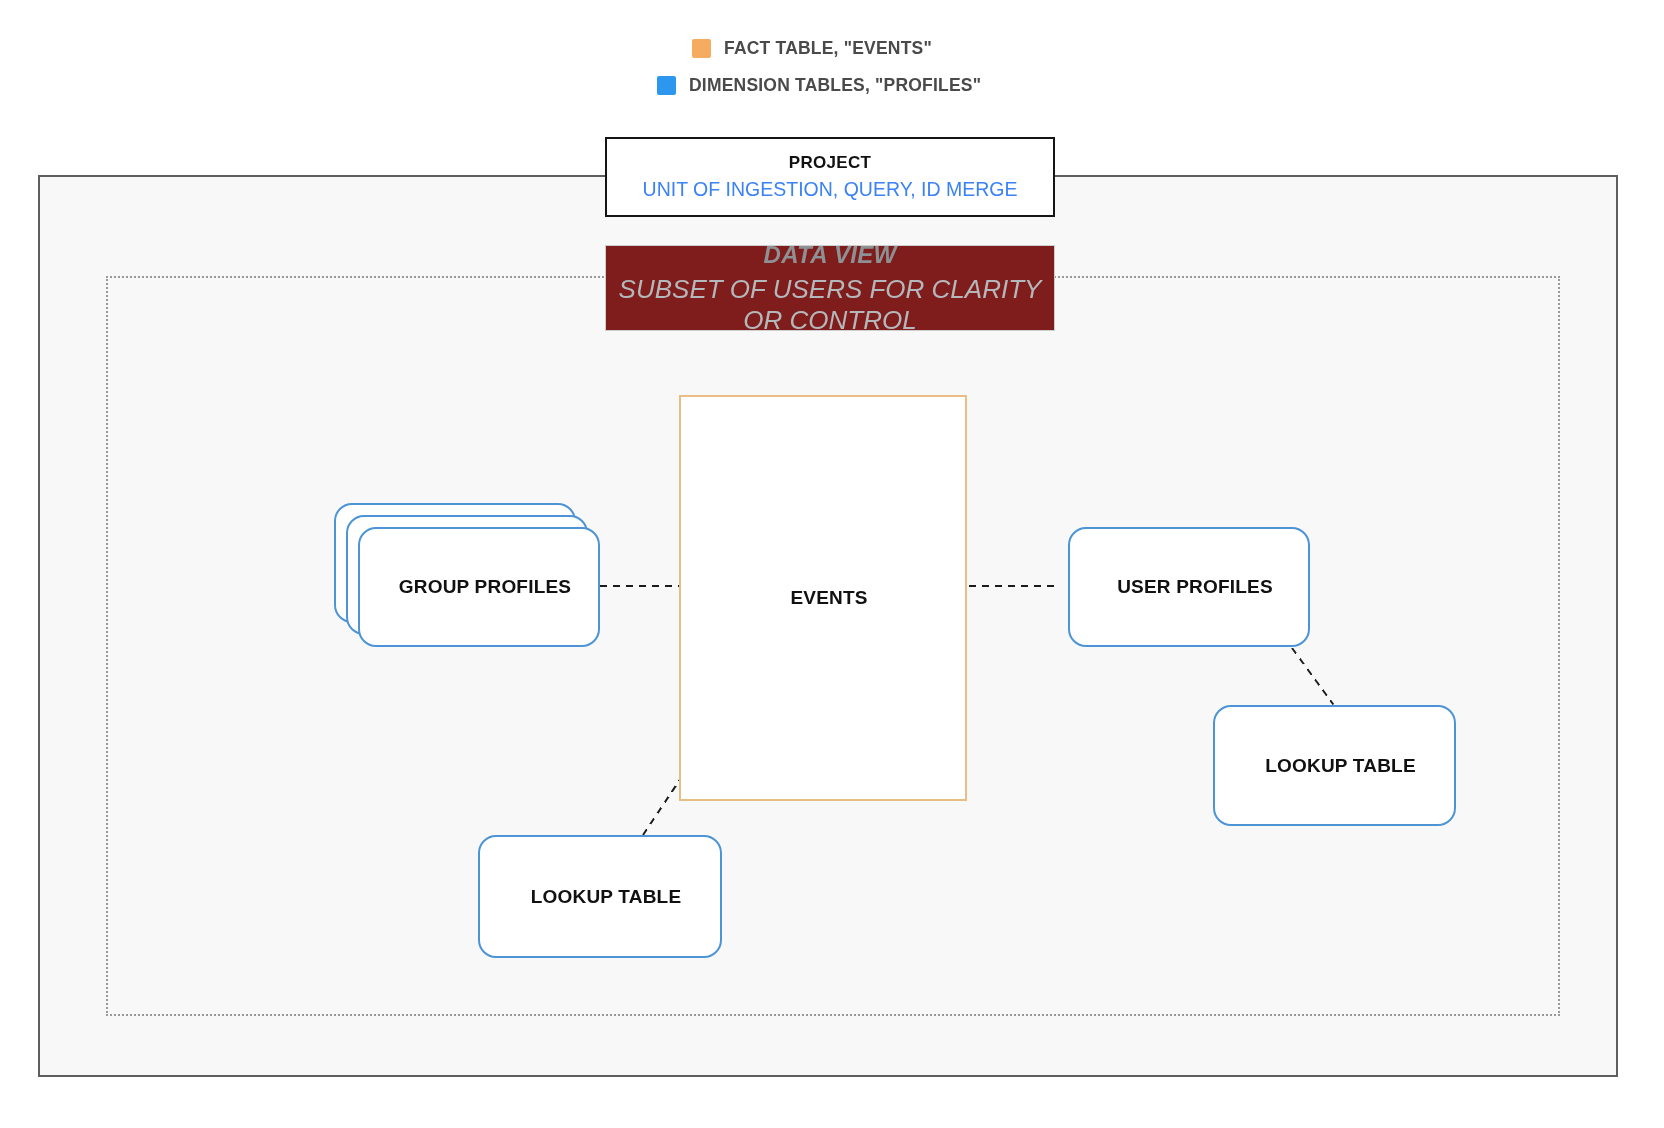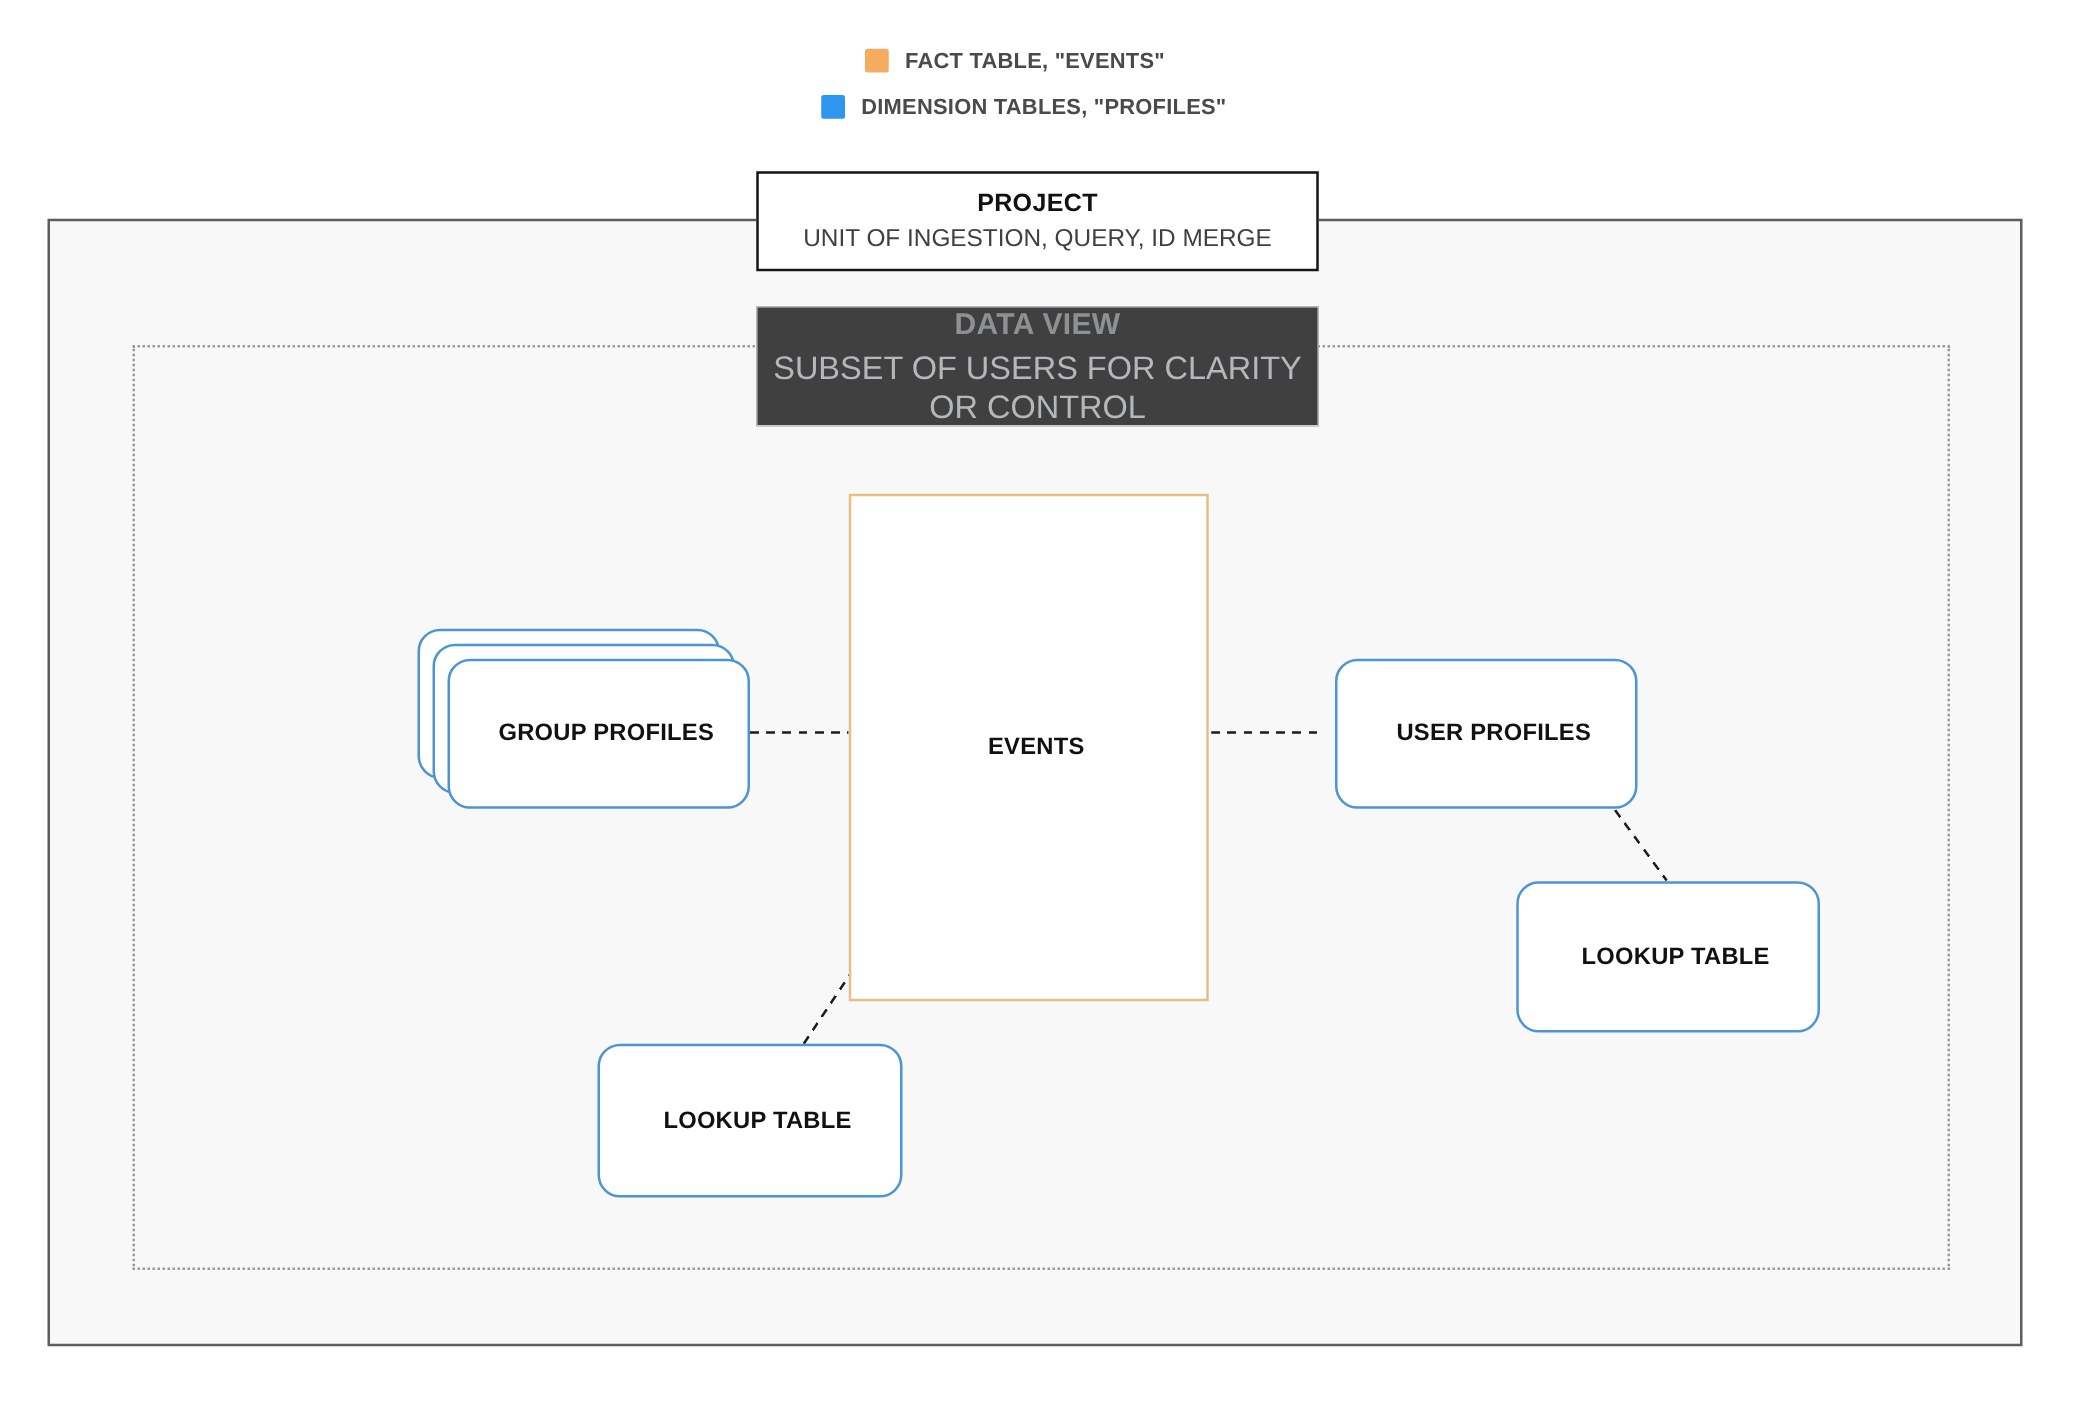"PROJECT" .project-box .hb-title { font-size: 20px -> 17px }
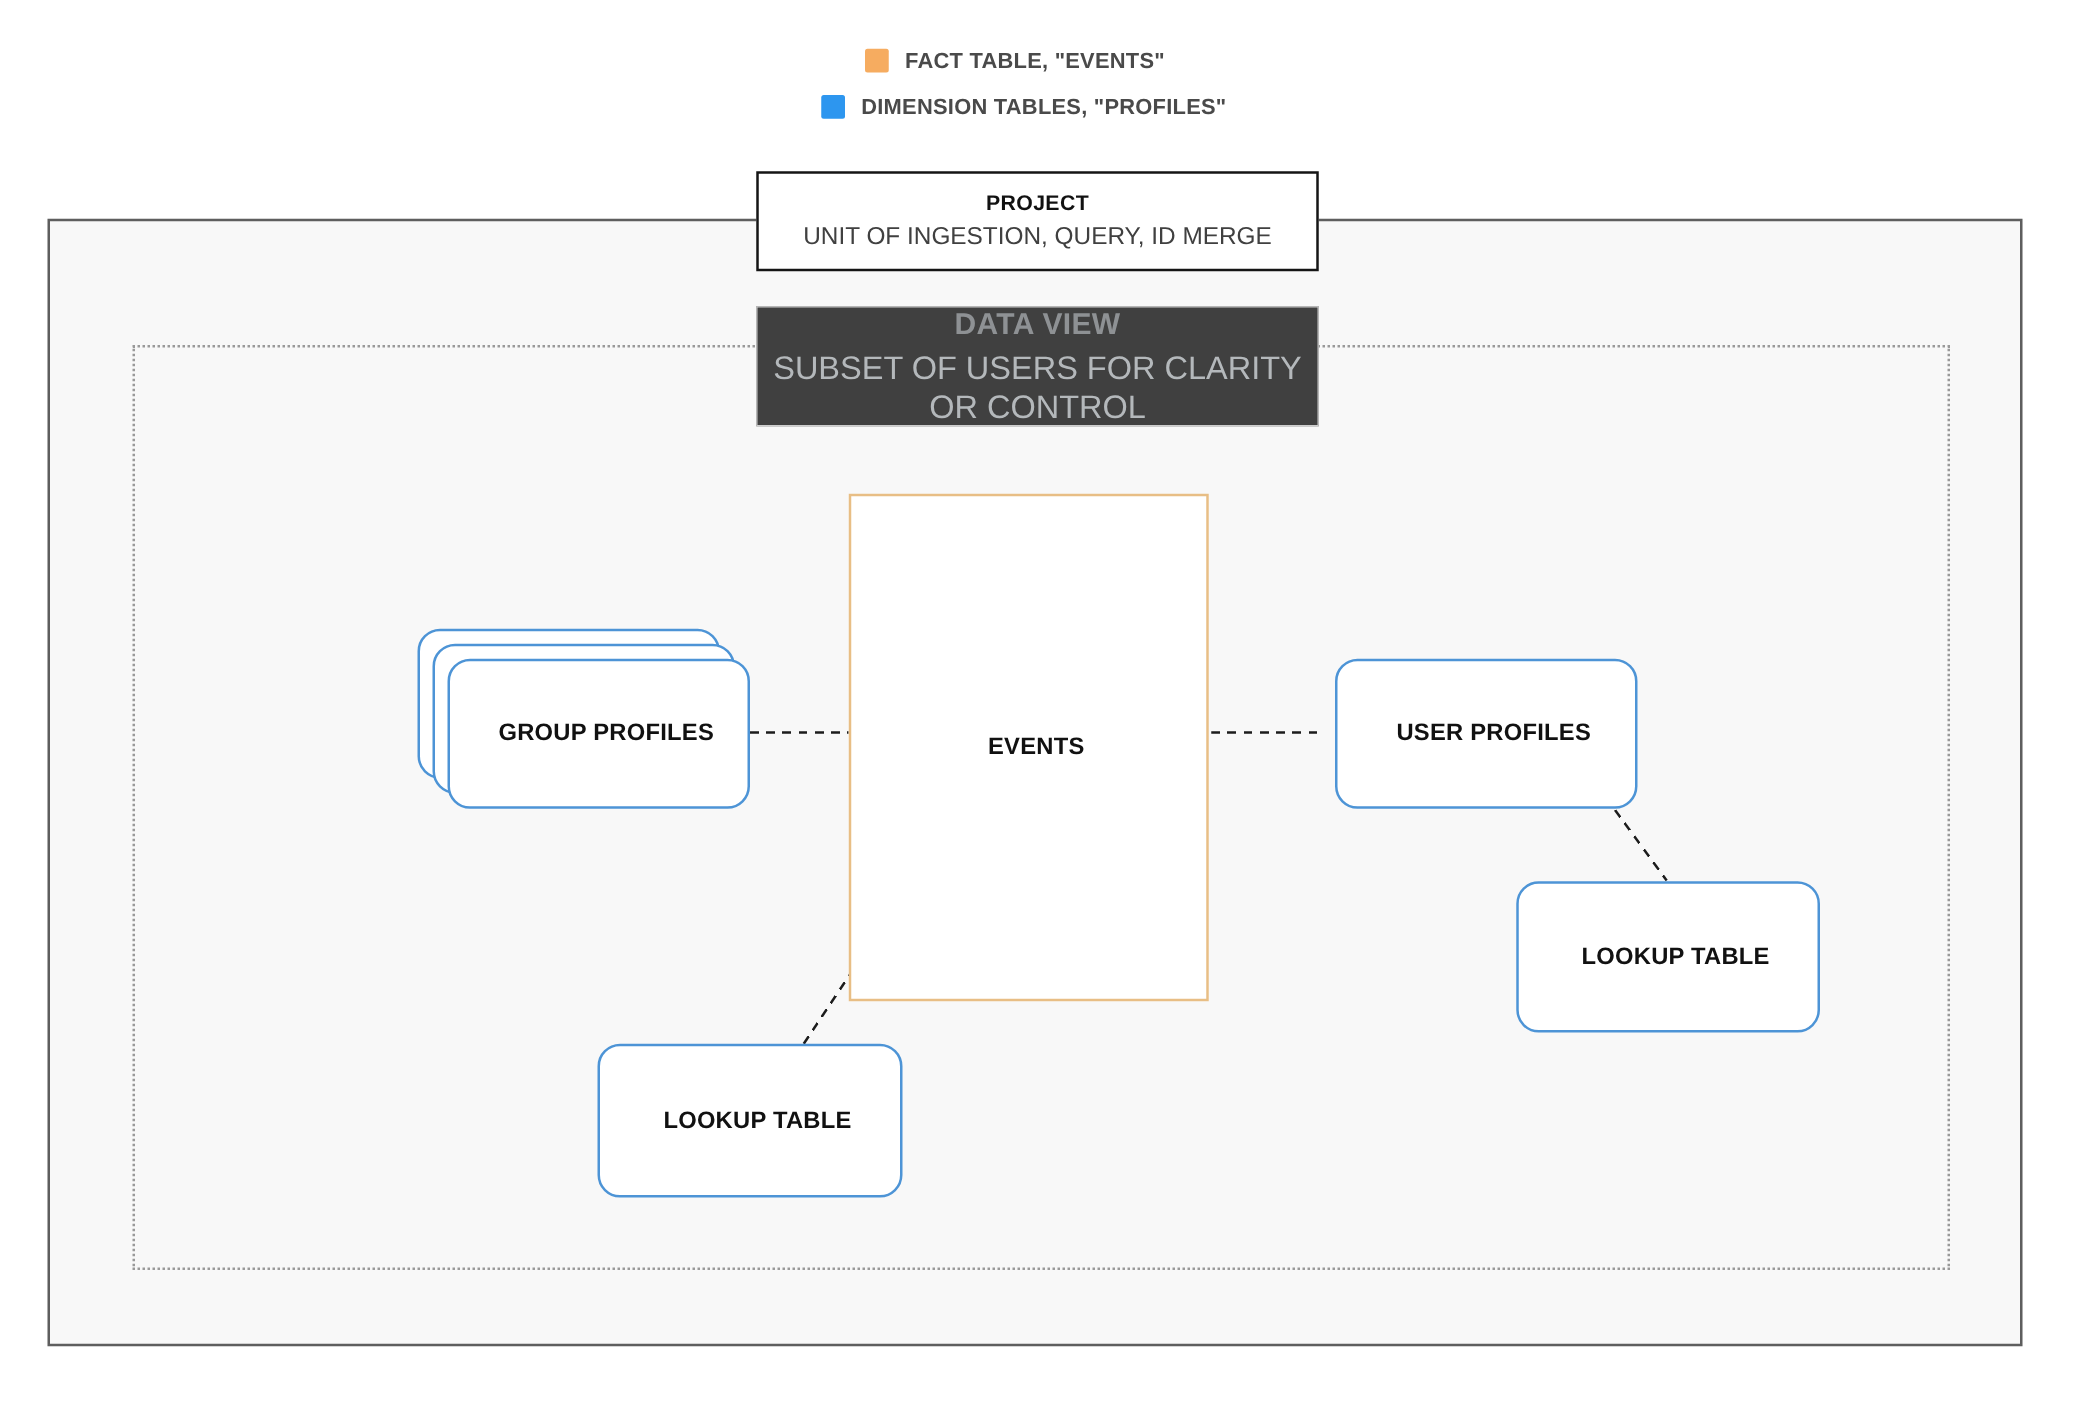"UNIT OF INGESTION, QUERY, ID" .project-box .hb-subtitle { color: #404040 -> #3b82f6 }
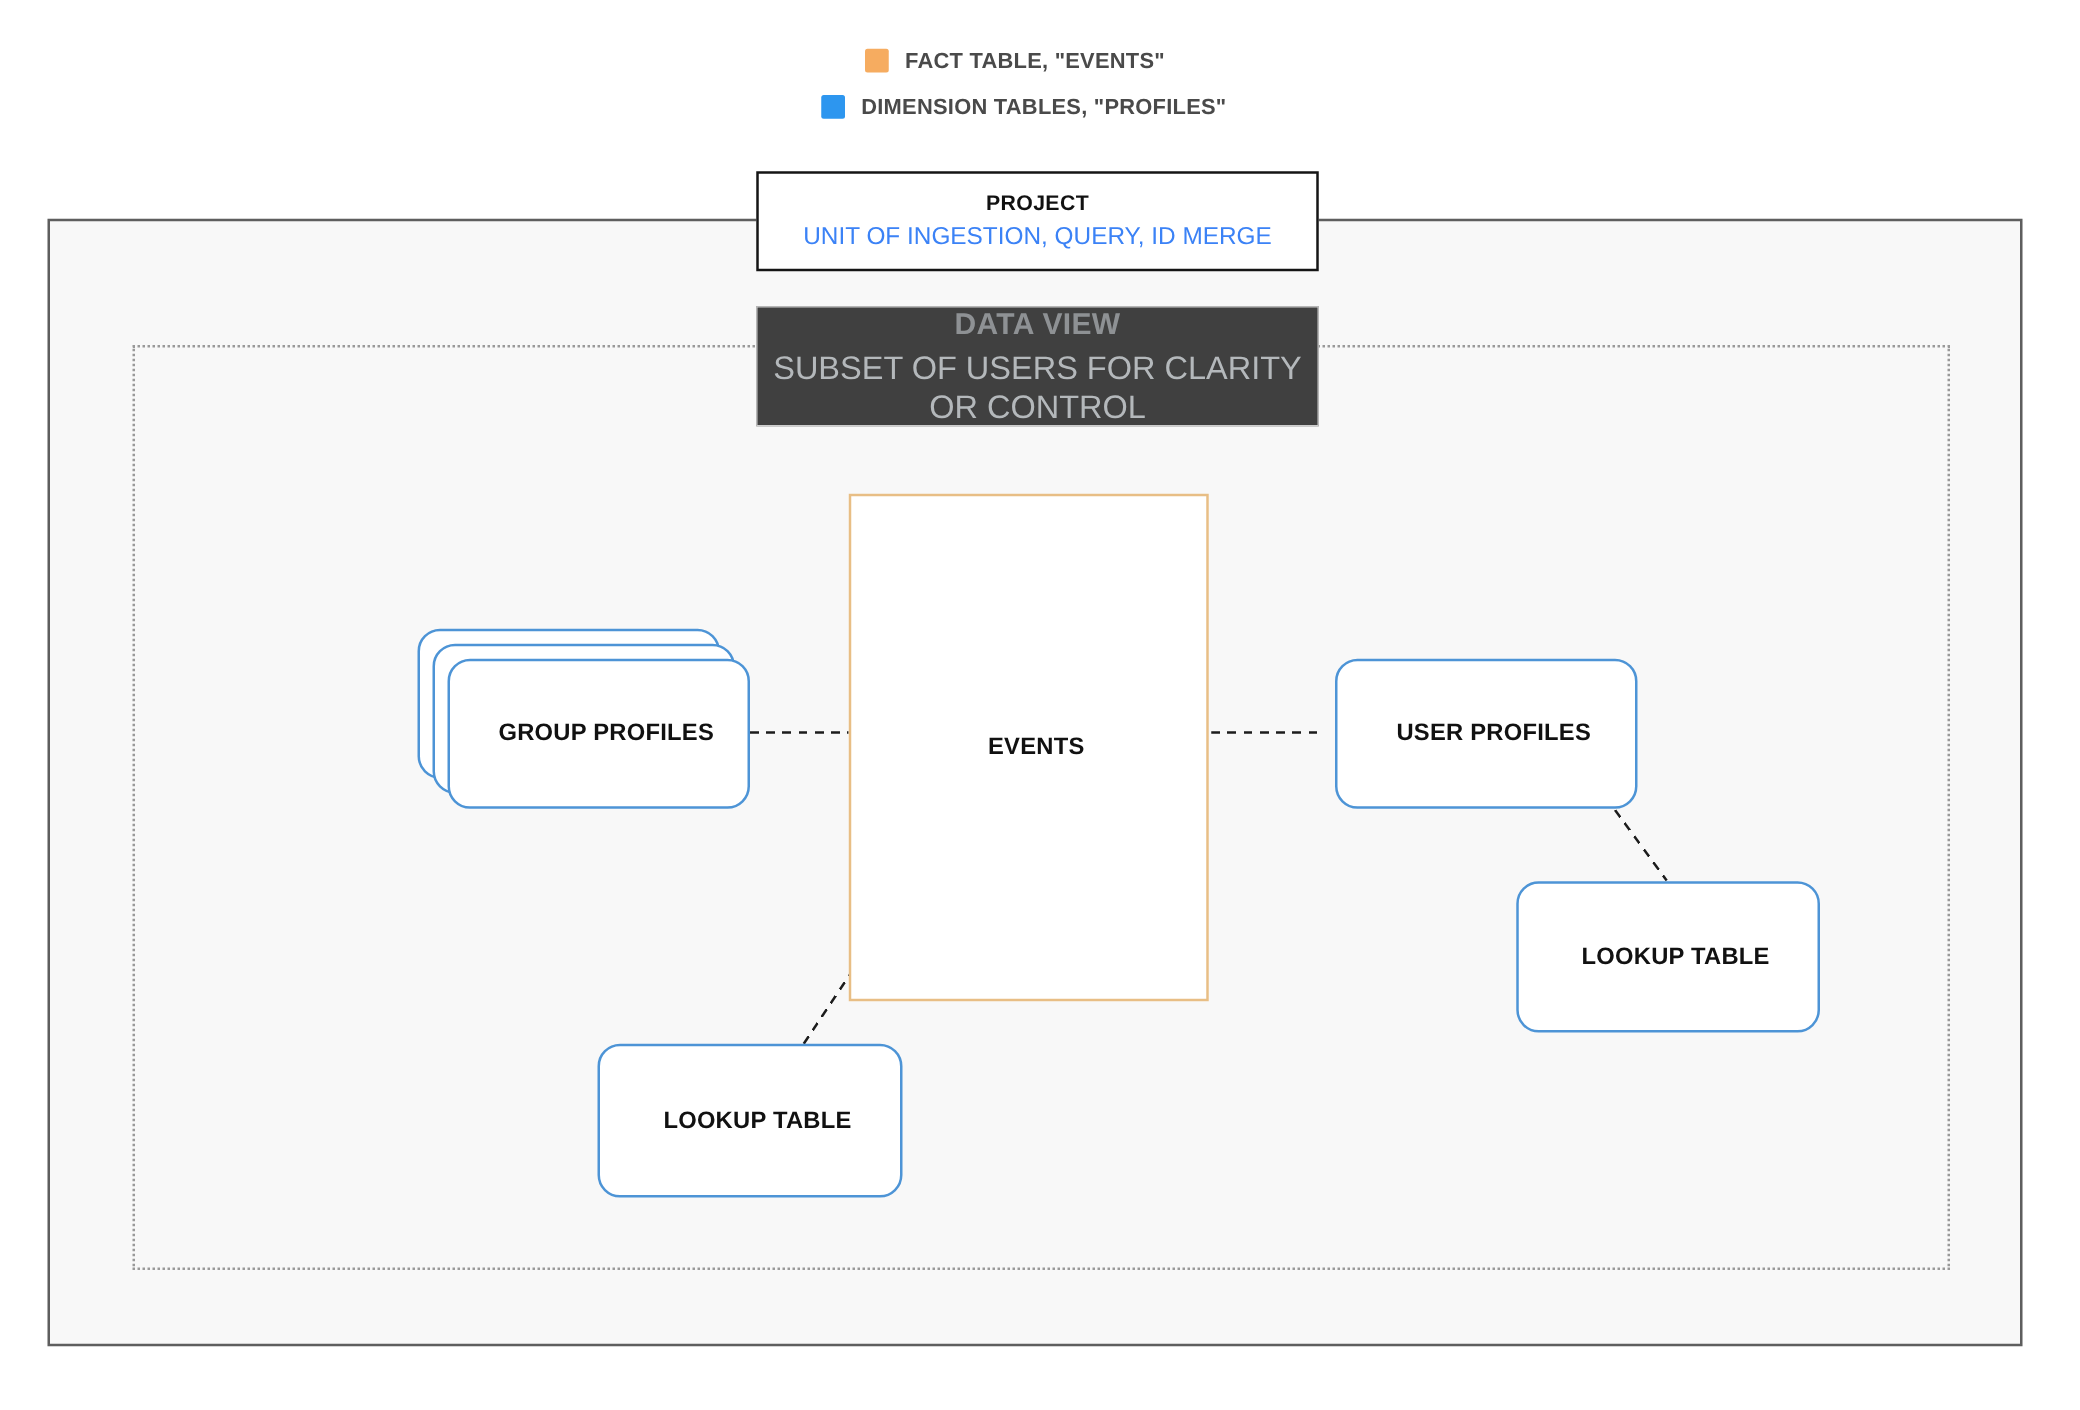"DATA VIEW" .data-view-box { background: #404040 -> #7f1d1d; font-style: none -> italic; height: 96px -> 86px }
